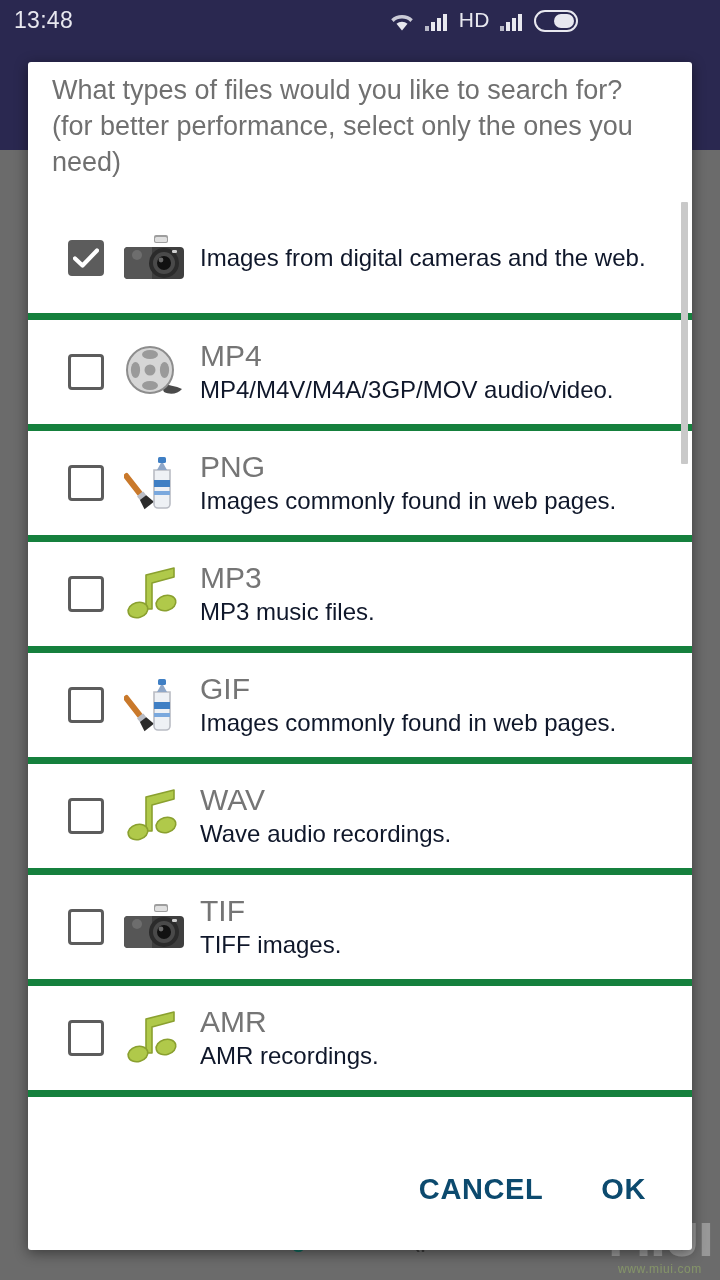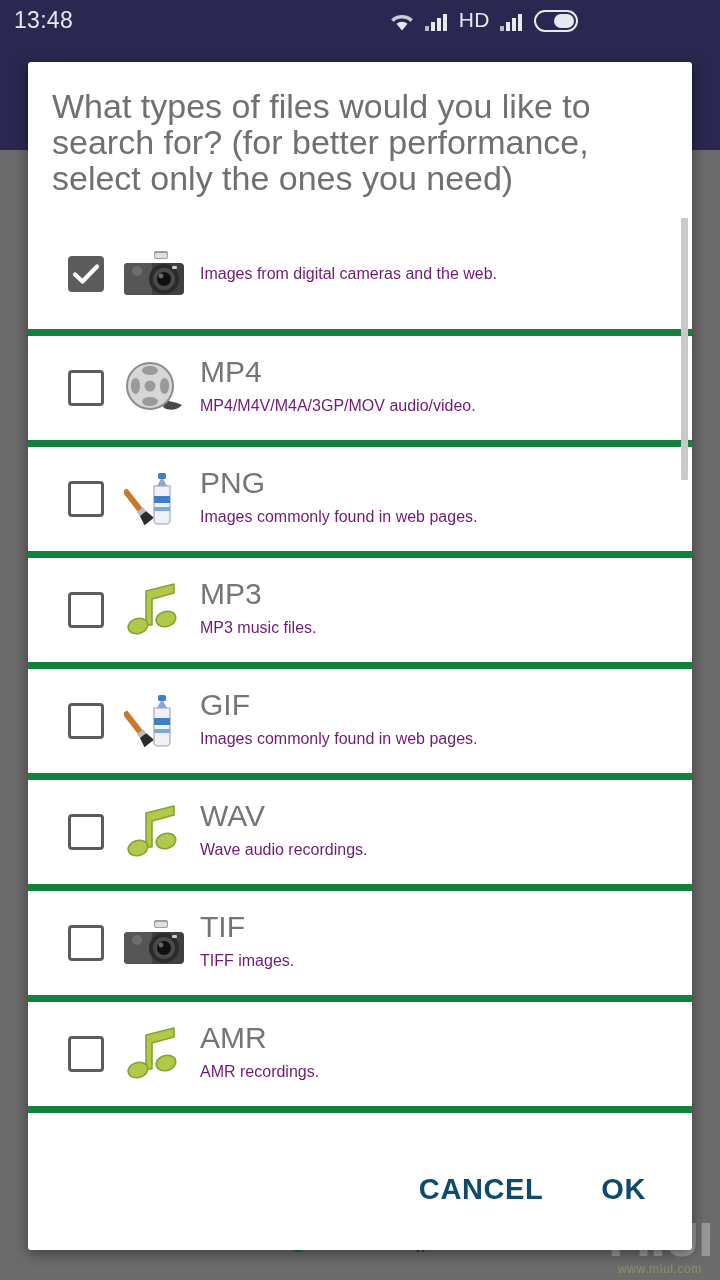"What types of files would" .dialog-title { font-size: 34px -> 27px; padding: 26px 24px 22px 24px -> 10px 24px 22px 24px }
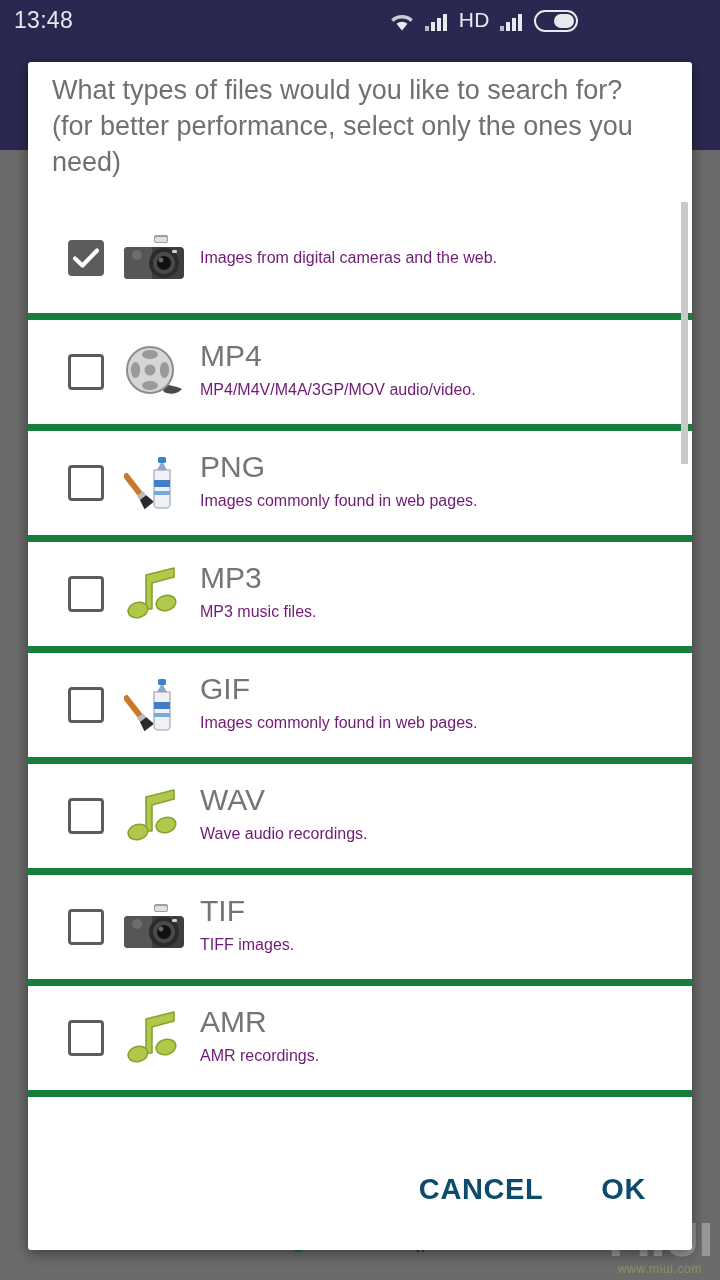"Images from digital cameras and" .row-sub { color: #701a75 -> #0f172a; font-size: 16px -> 24px }
